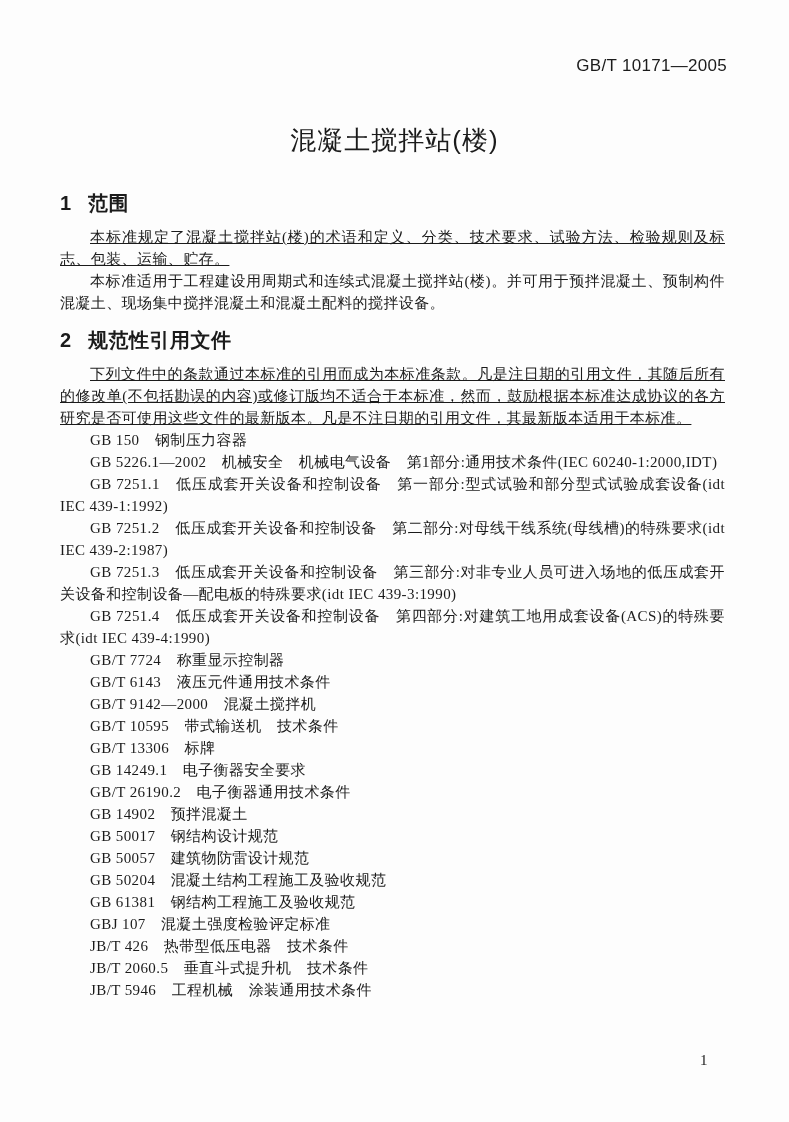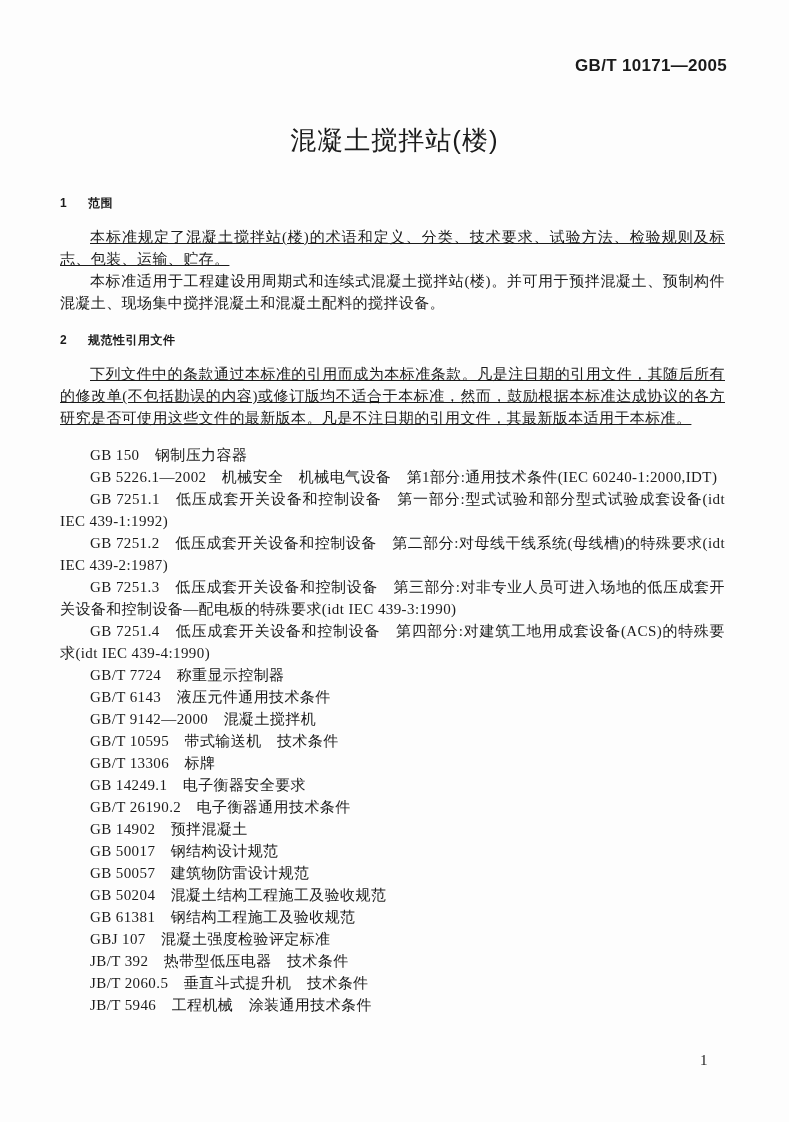"GB/T 10171—2005" .doc-number { font-weight: bold -> normal }
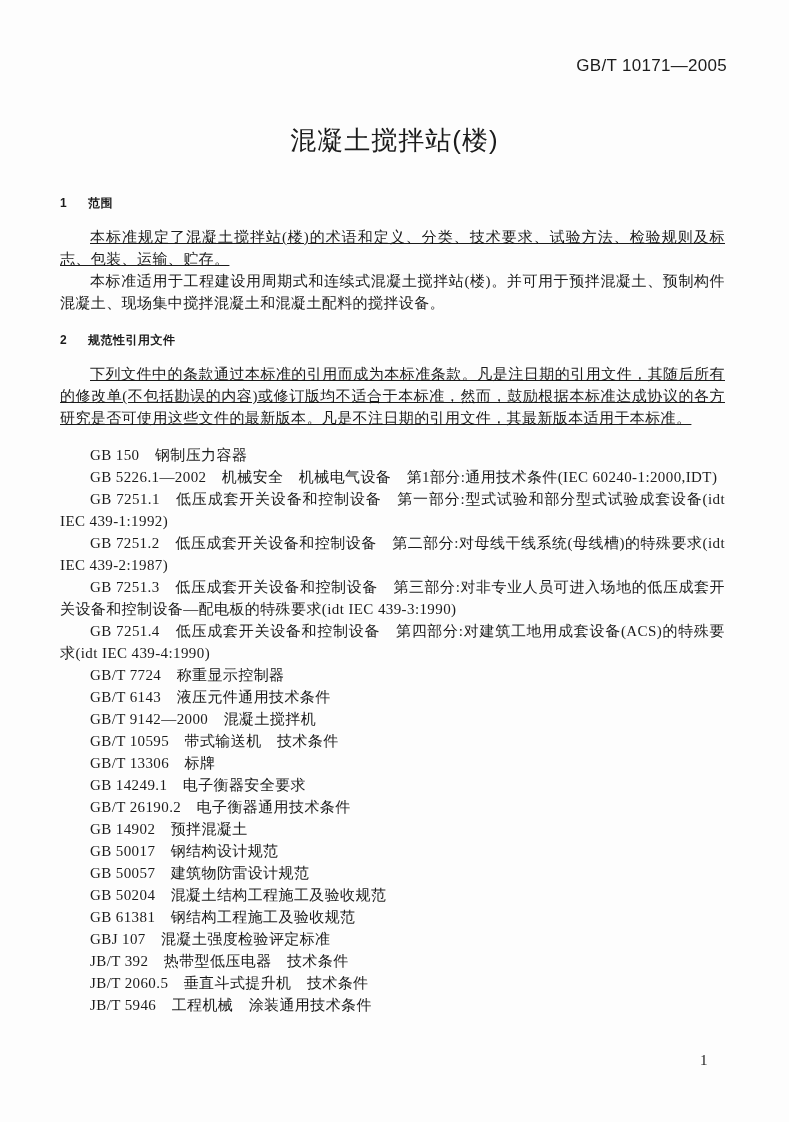"1 范围" .sec-heading { font-size: 12px -> 20px }
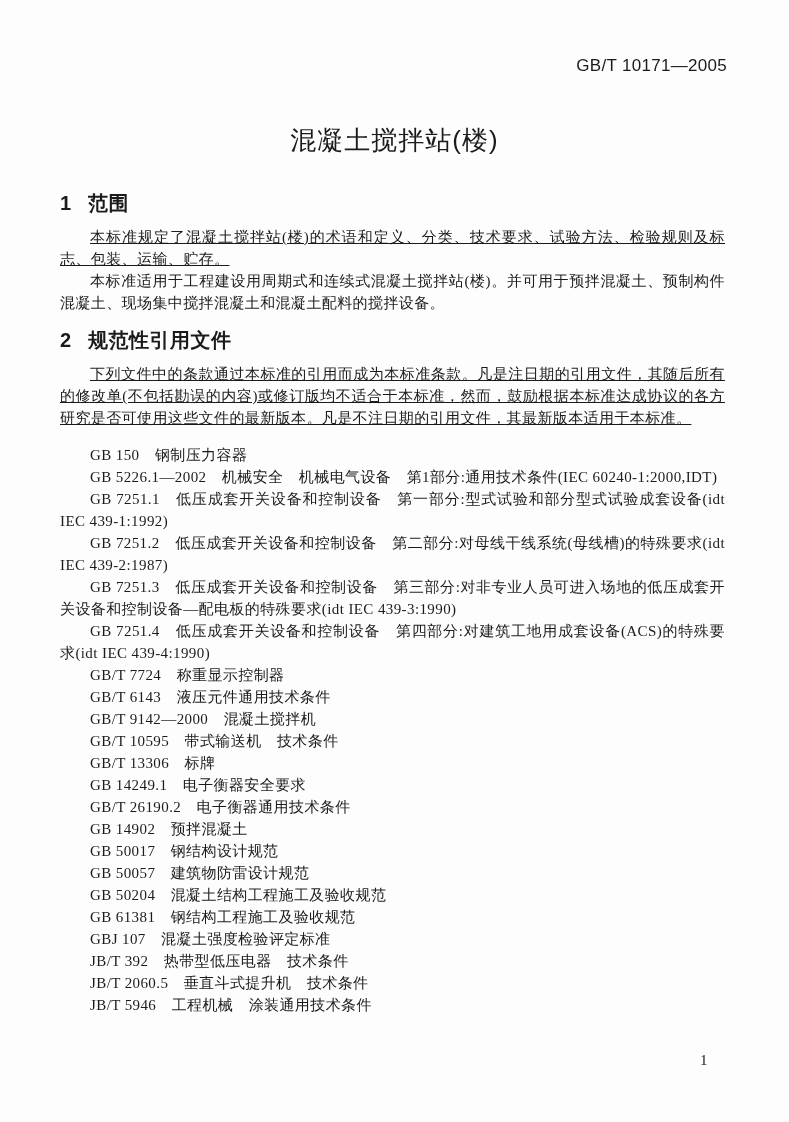"GB 150 钢制压力容器" .ref-list { margin-top: 15px -> 0 }
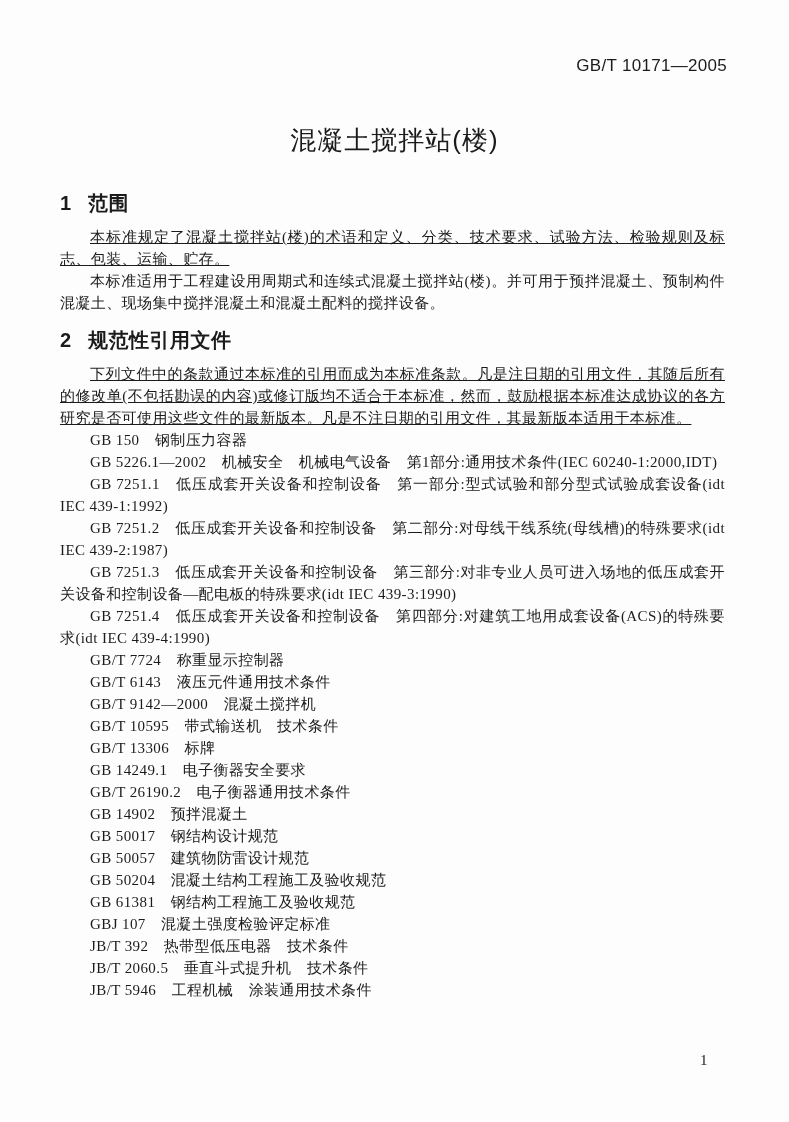"JB/T 392 热带型低压电器 技术条件" p.ref-line { text: 392 -> 426 }
